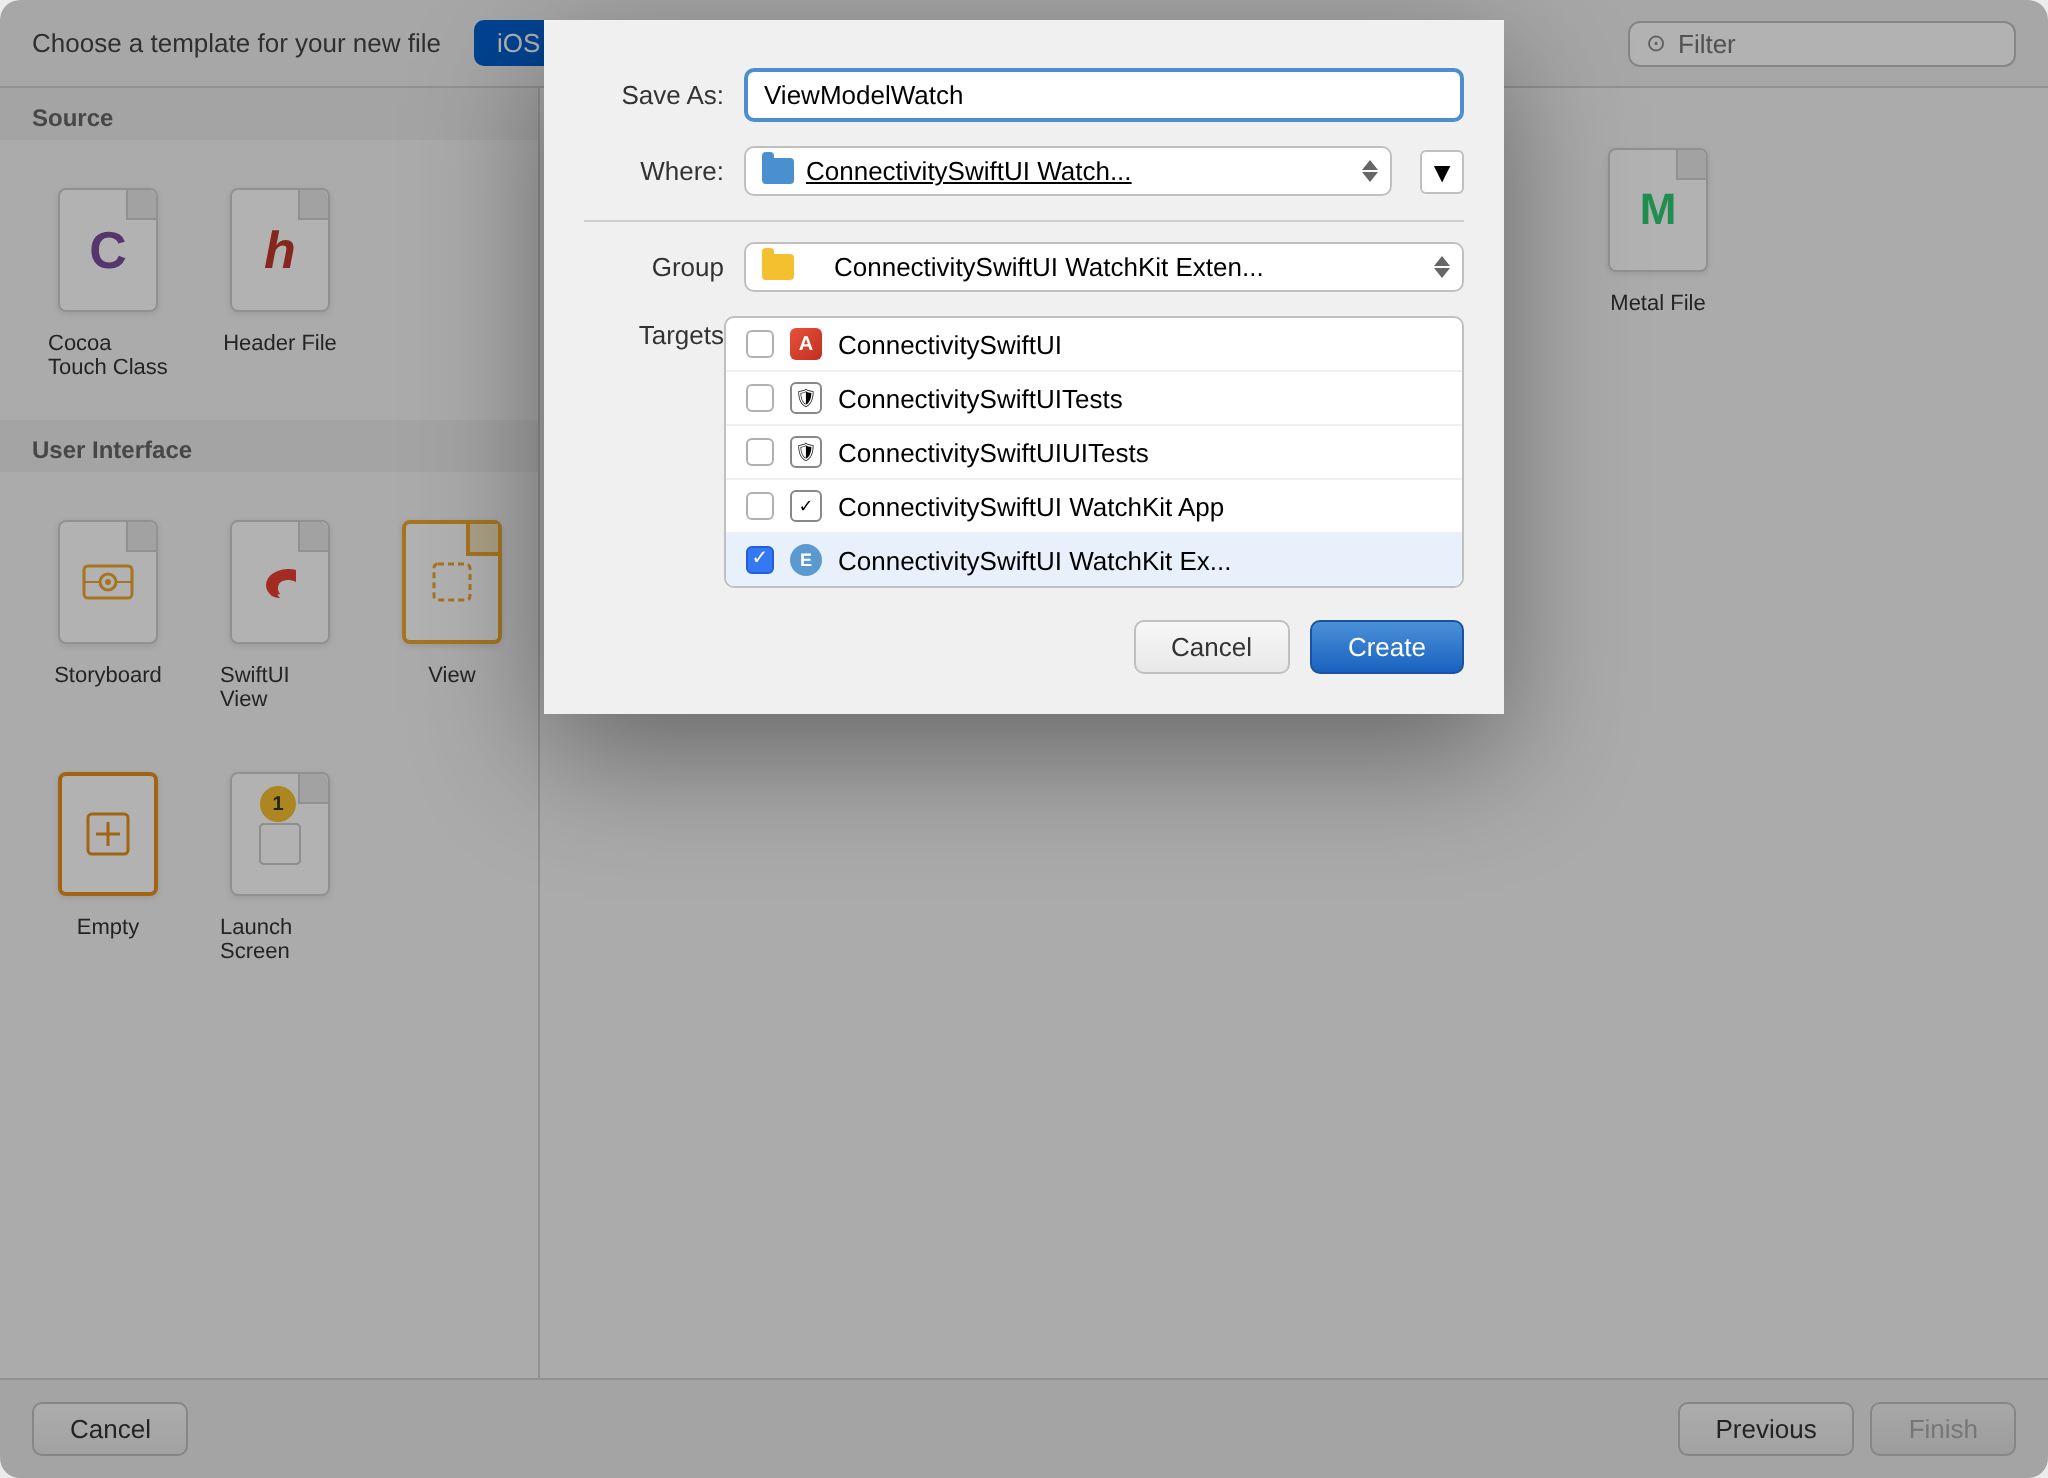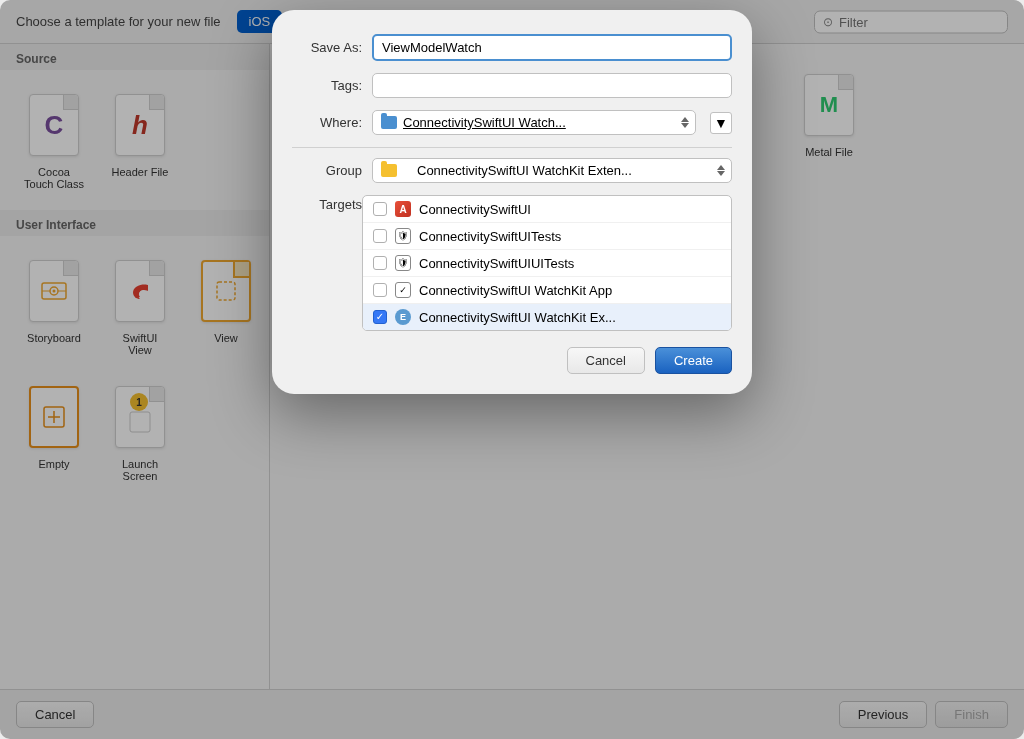"Save As:" .dialog { border-radius: 22px -> 0 }
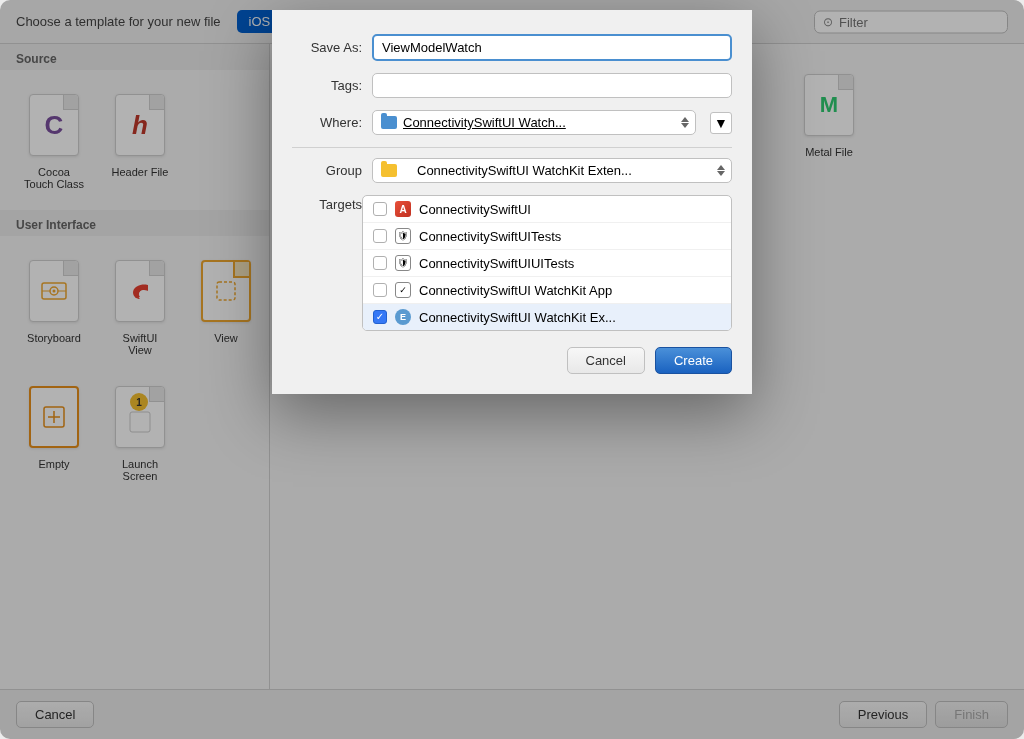"Tags:" div.dialog-row { html: <div> <span>Tags:</span> <input> </div> -> none }
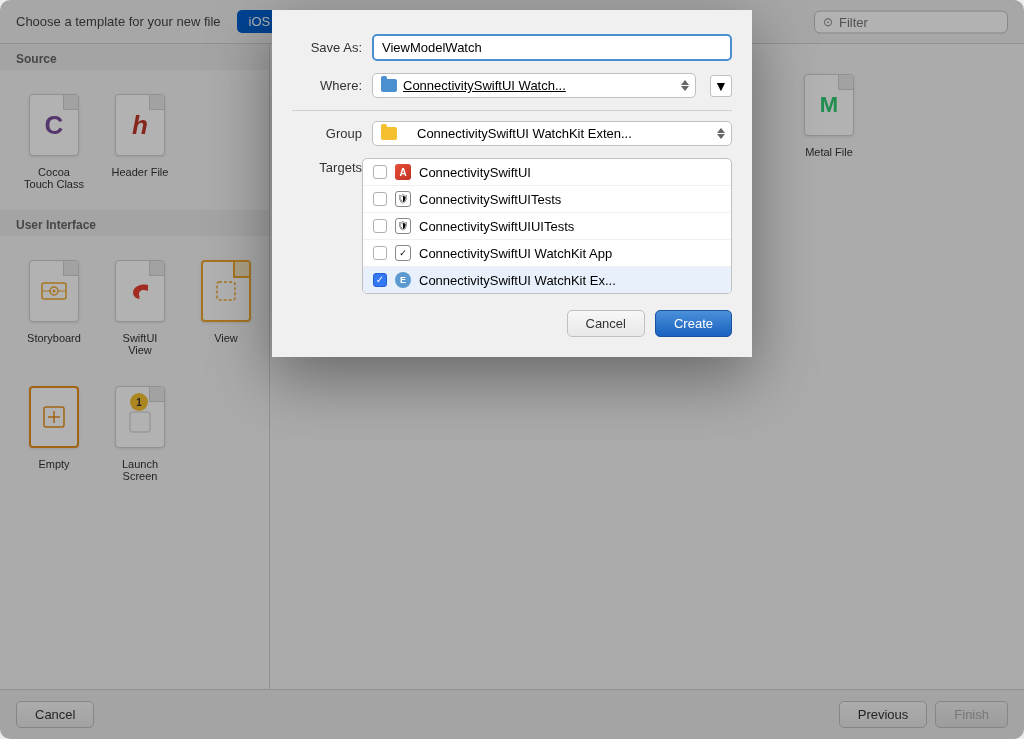"Metal File" .template-label { text-align: center -> left }
